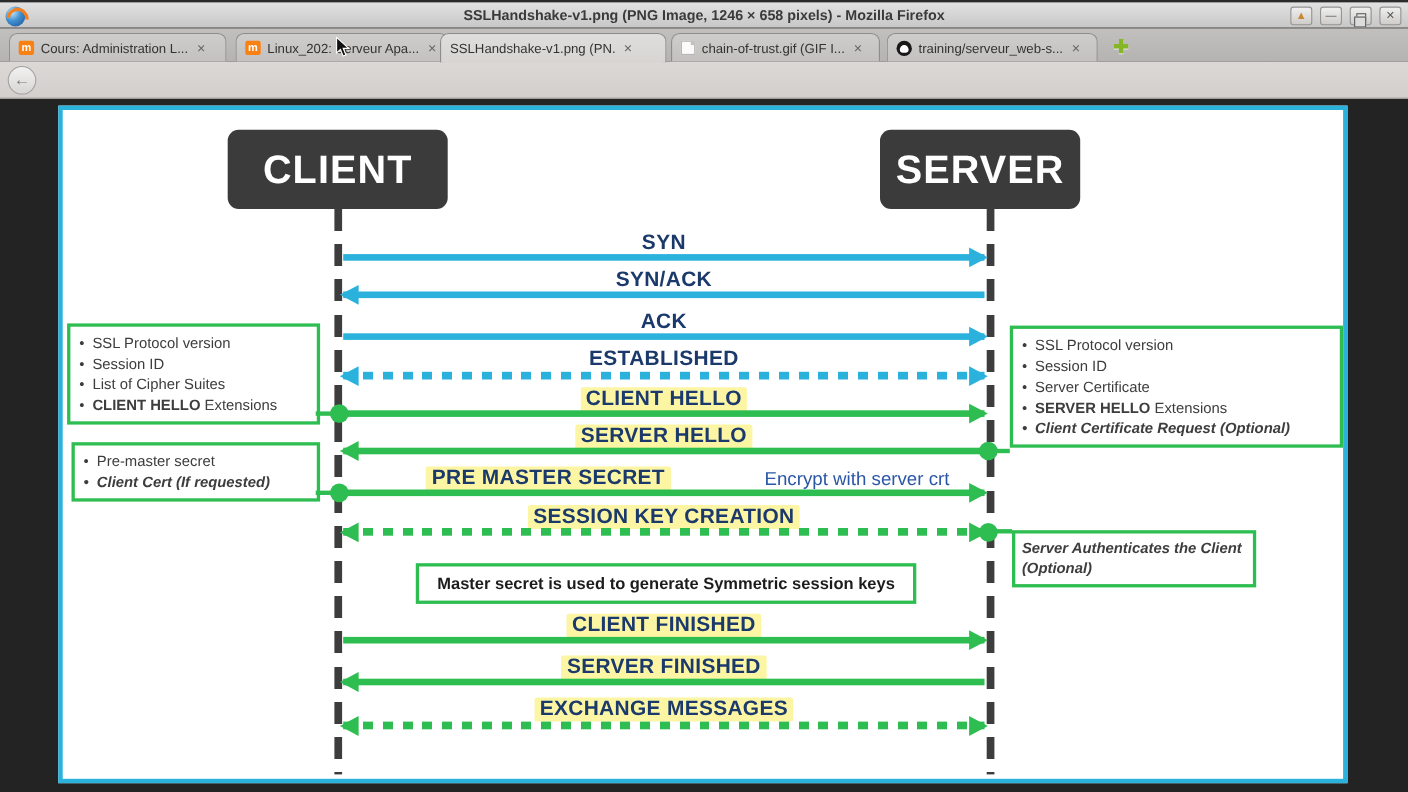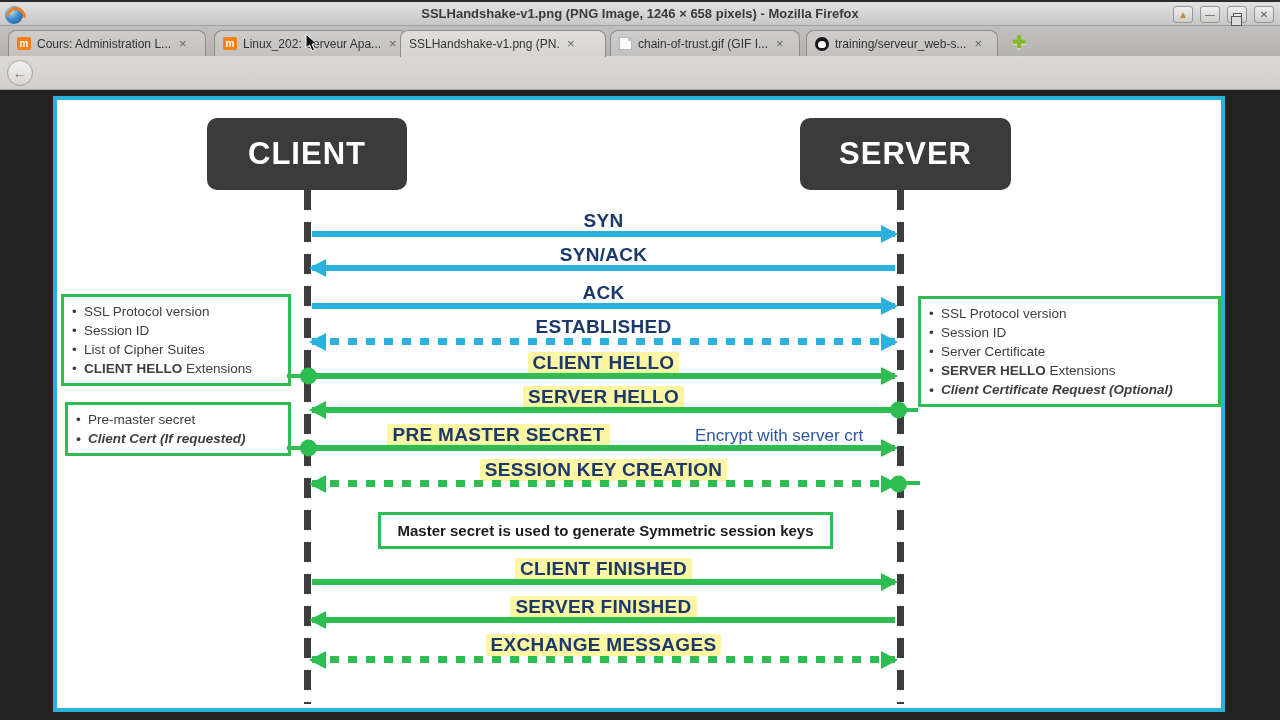"CLIENT" .actor { font-size: 31px -> 36px }
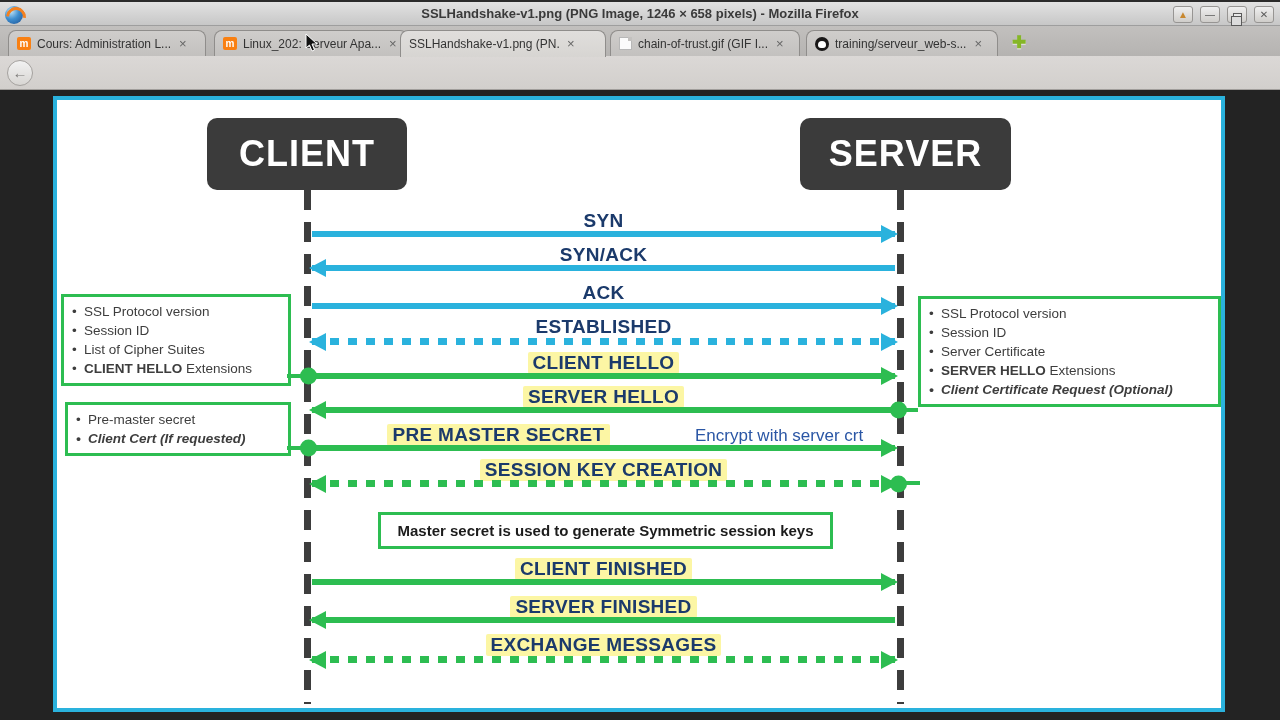"SERVER" #actor-server { width: 211px -> 182px }
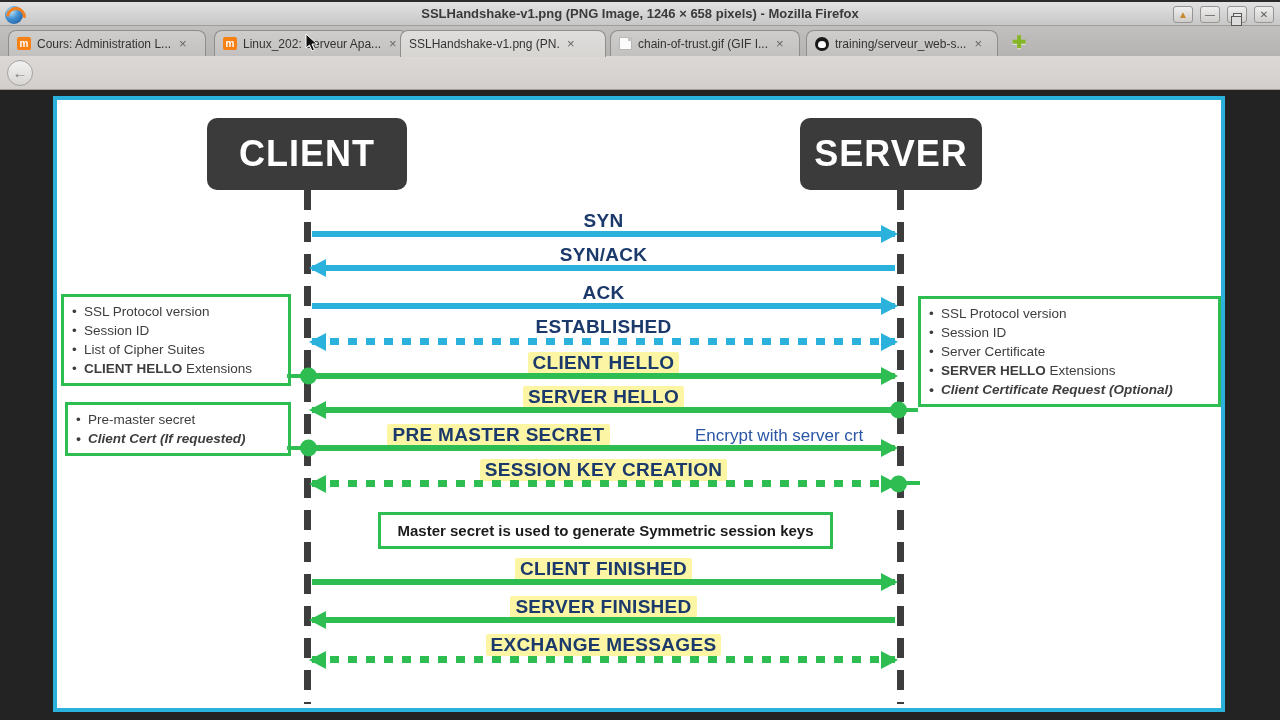"Server Authenticates the Client" div.note-box { html: none -> <div>Server Authenticates the Client (Optional)</div> }
